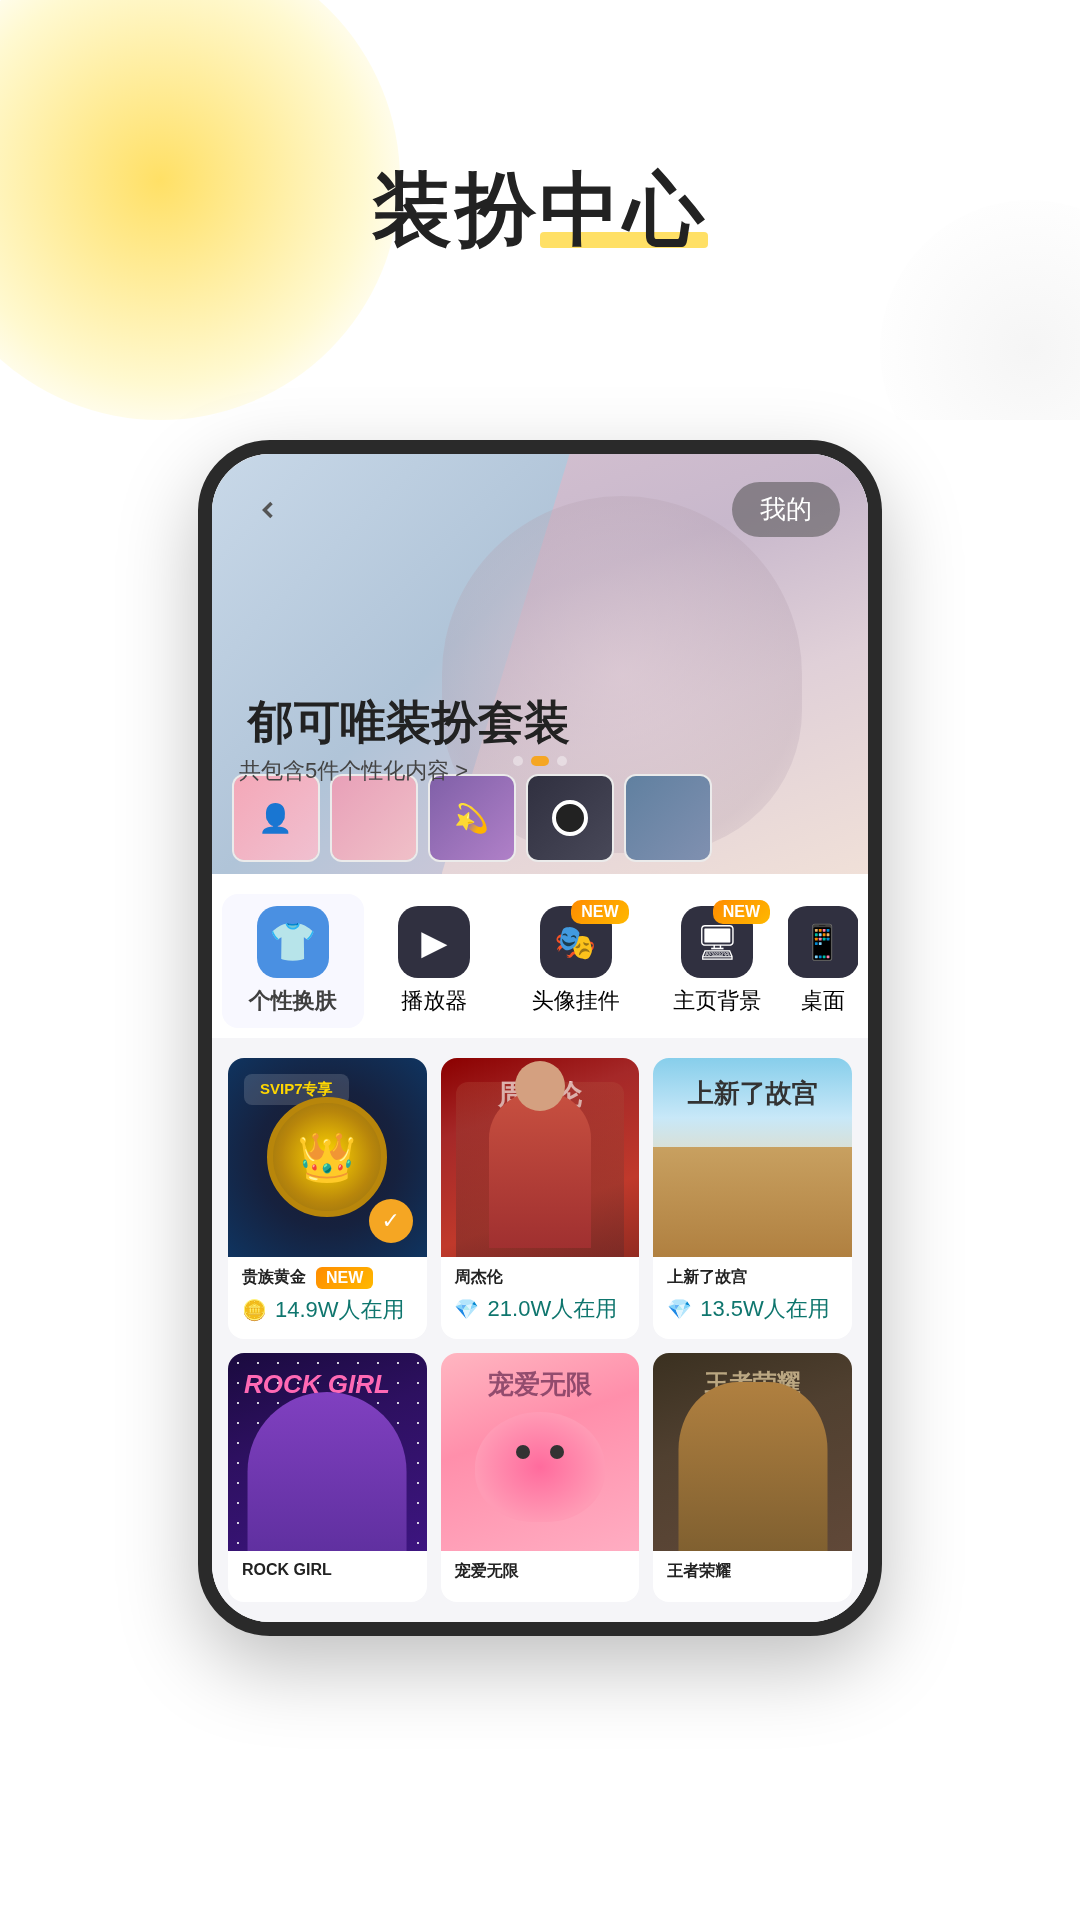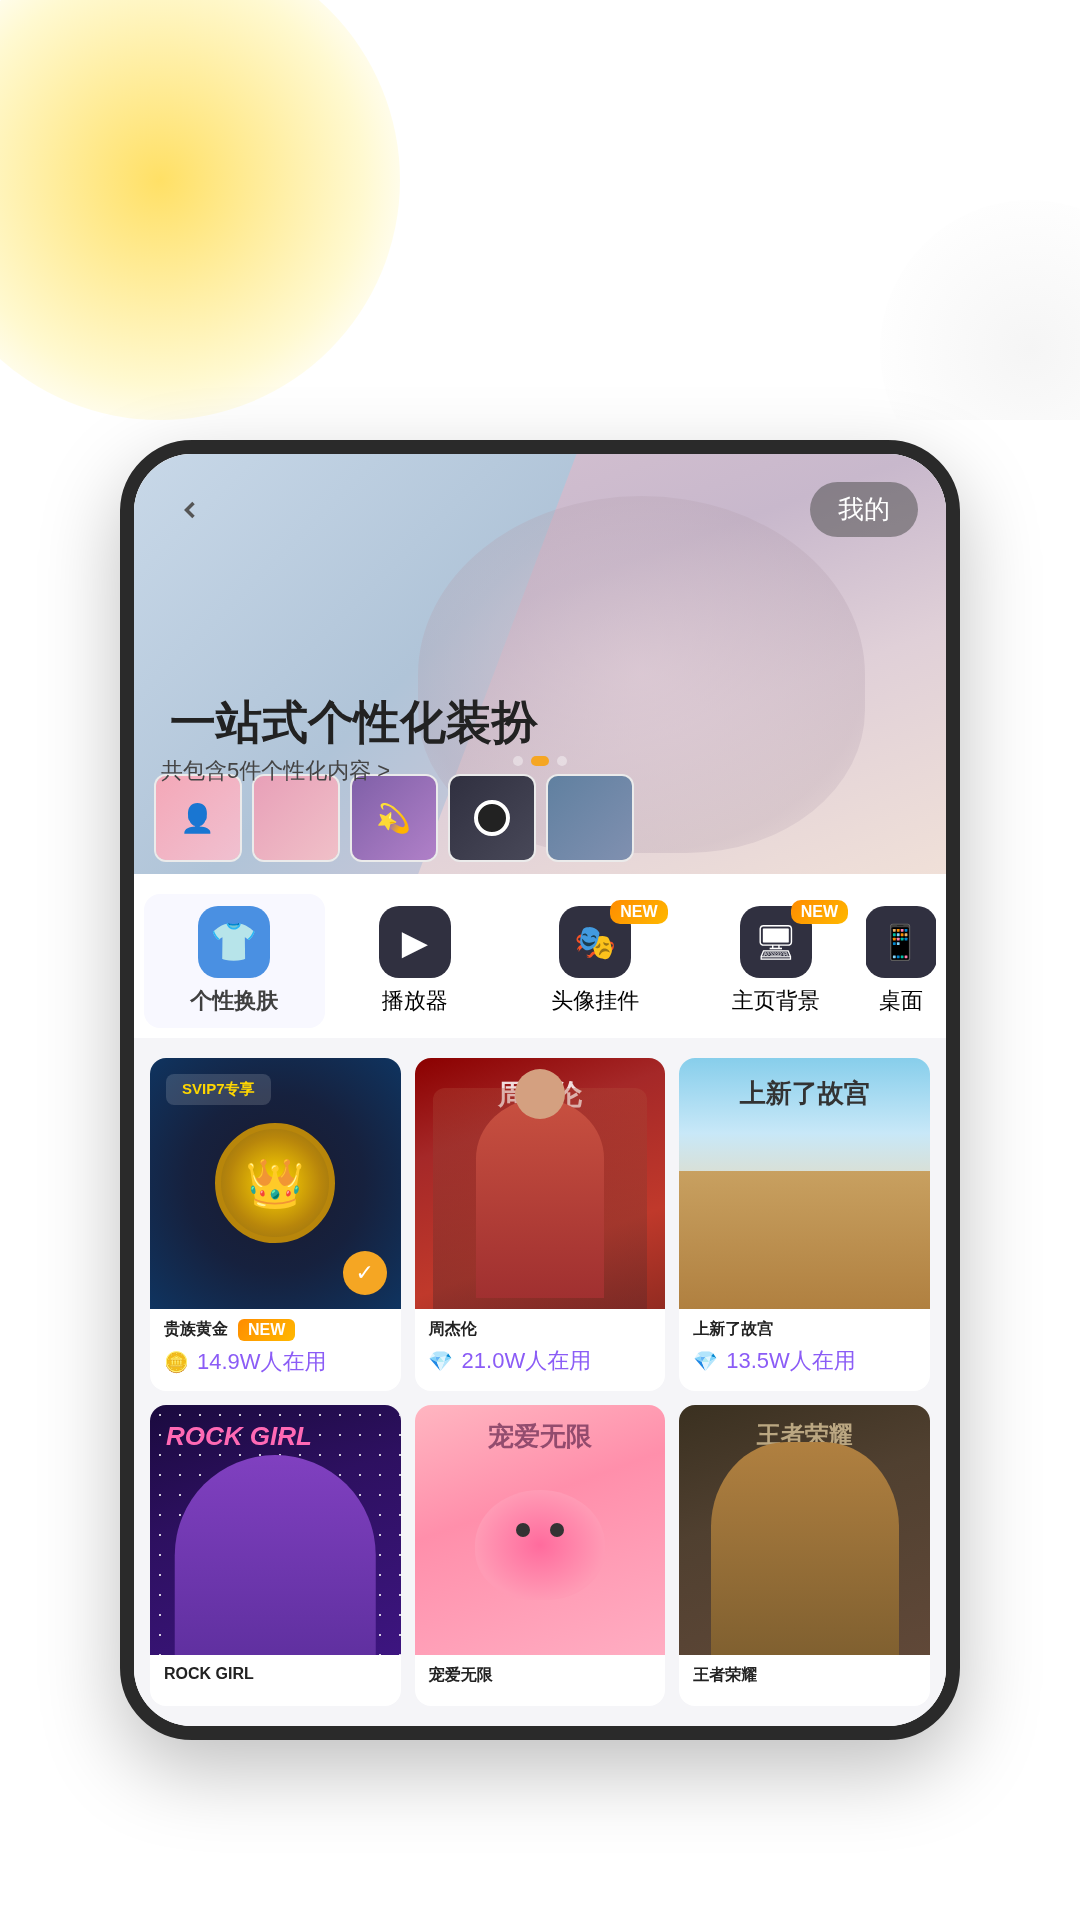"装扮中心" h1.hero-title { html: none -> <h1> <span>装扮</span><span>中心</span> </h1> }
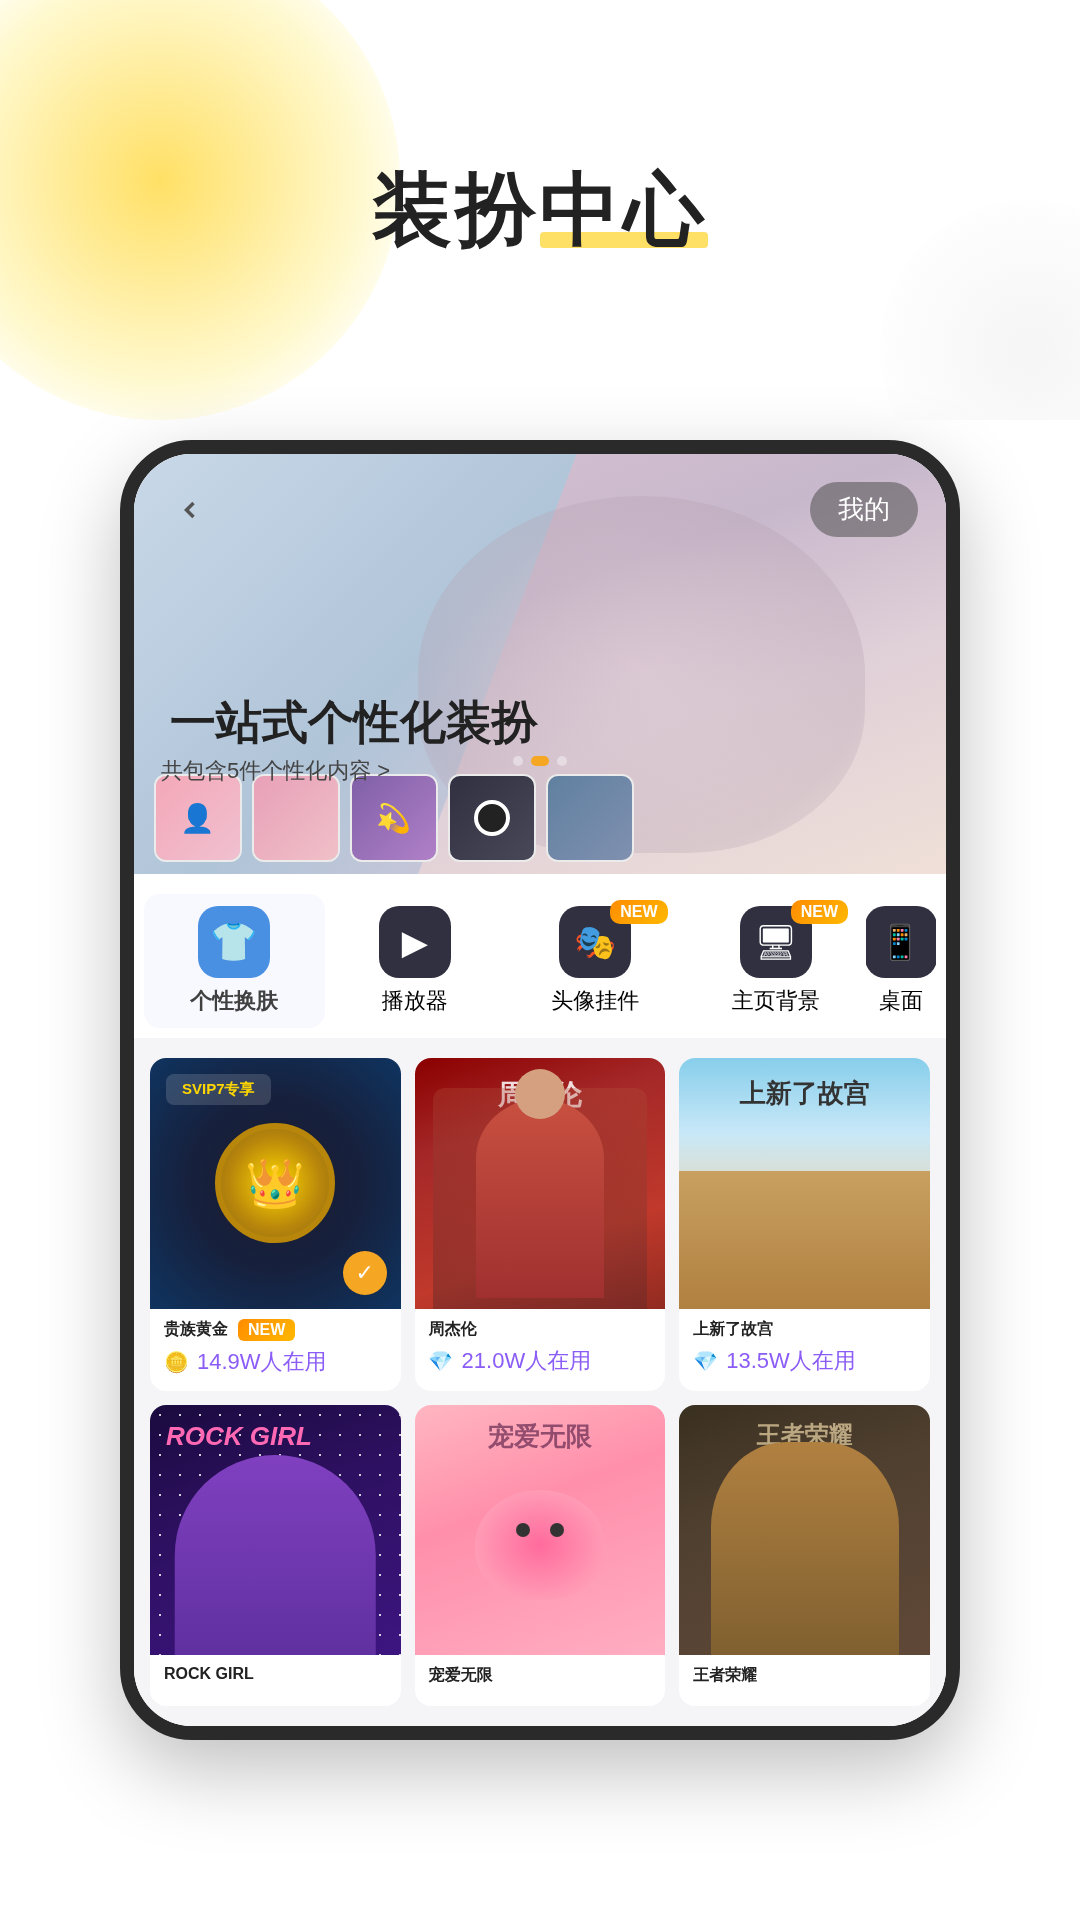"我的" .phone-frame { width: 840px -> 684px }
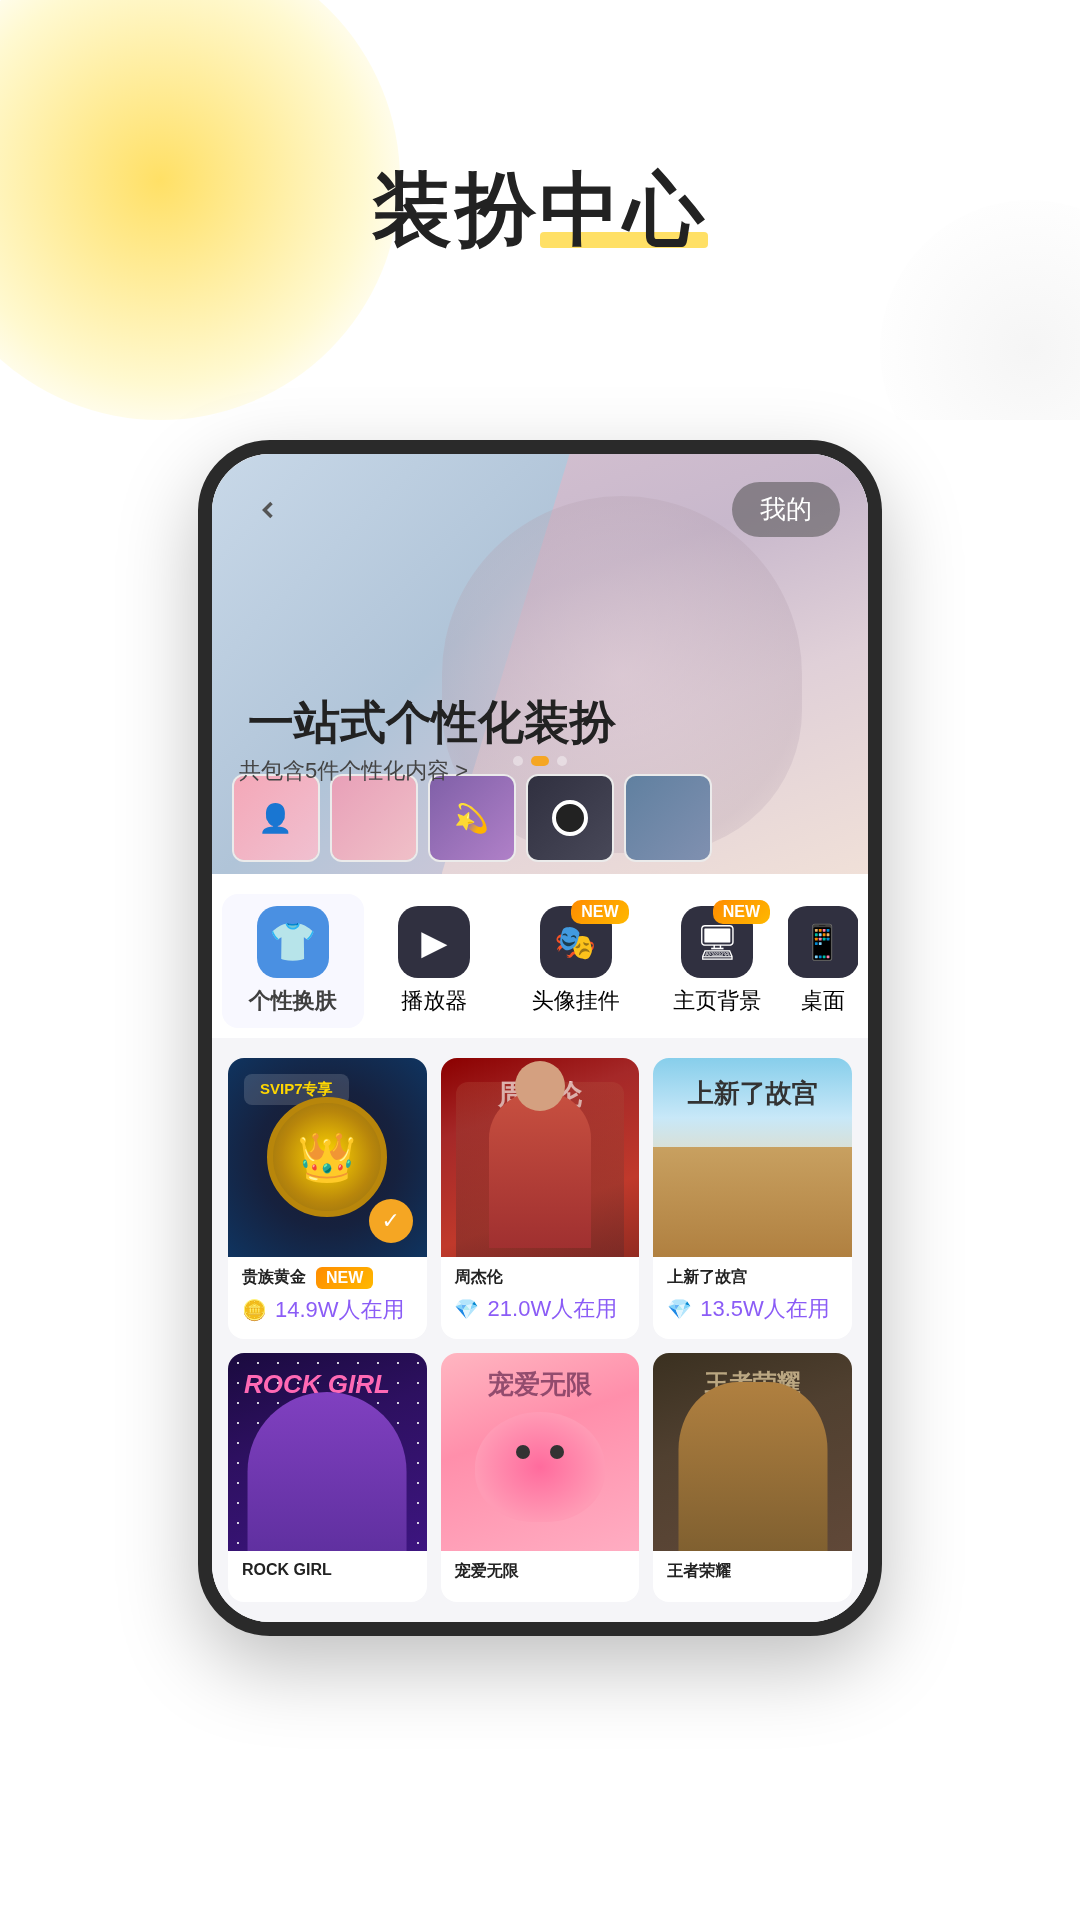"一站式个性化装扮" div.banner-title-text { text: 一站式个性化装扮 -> 郁可唯装扮套装 }
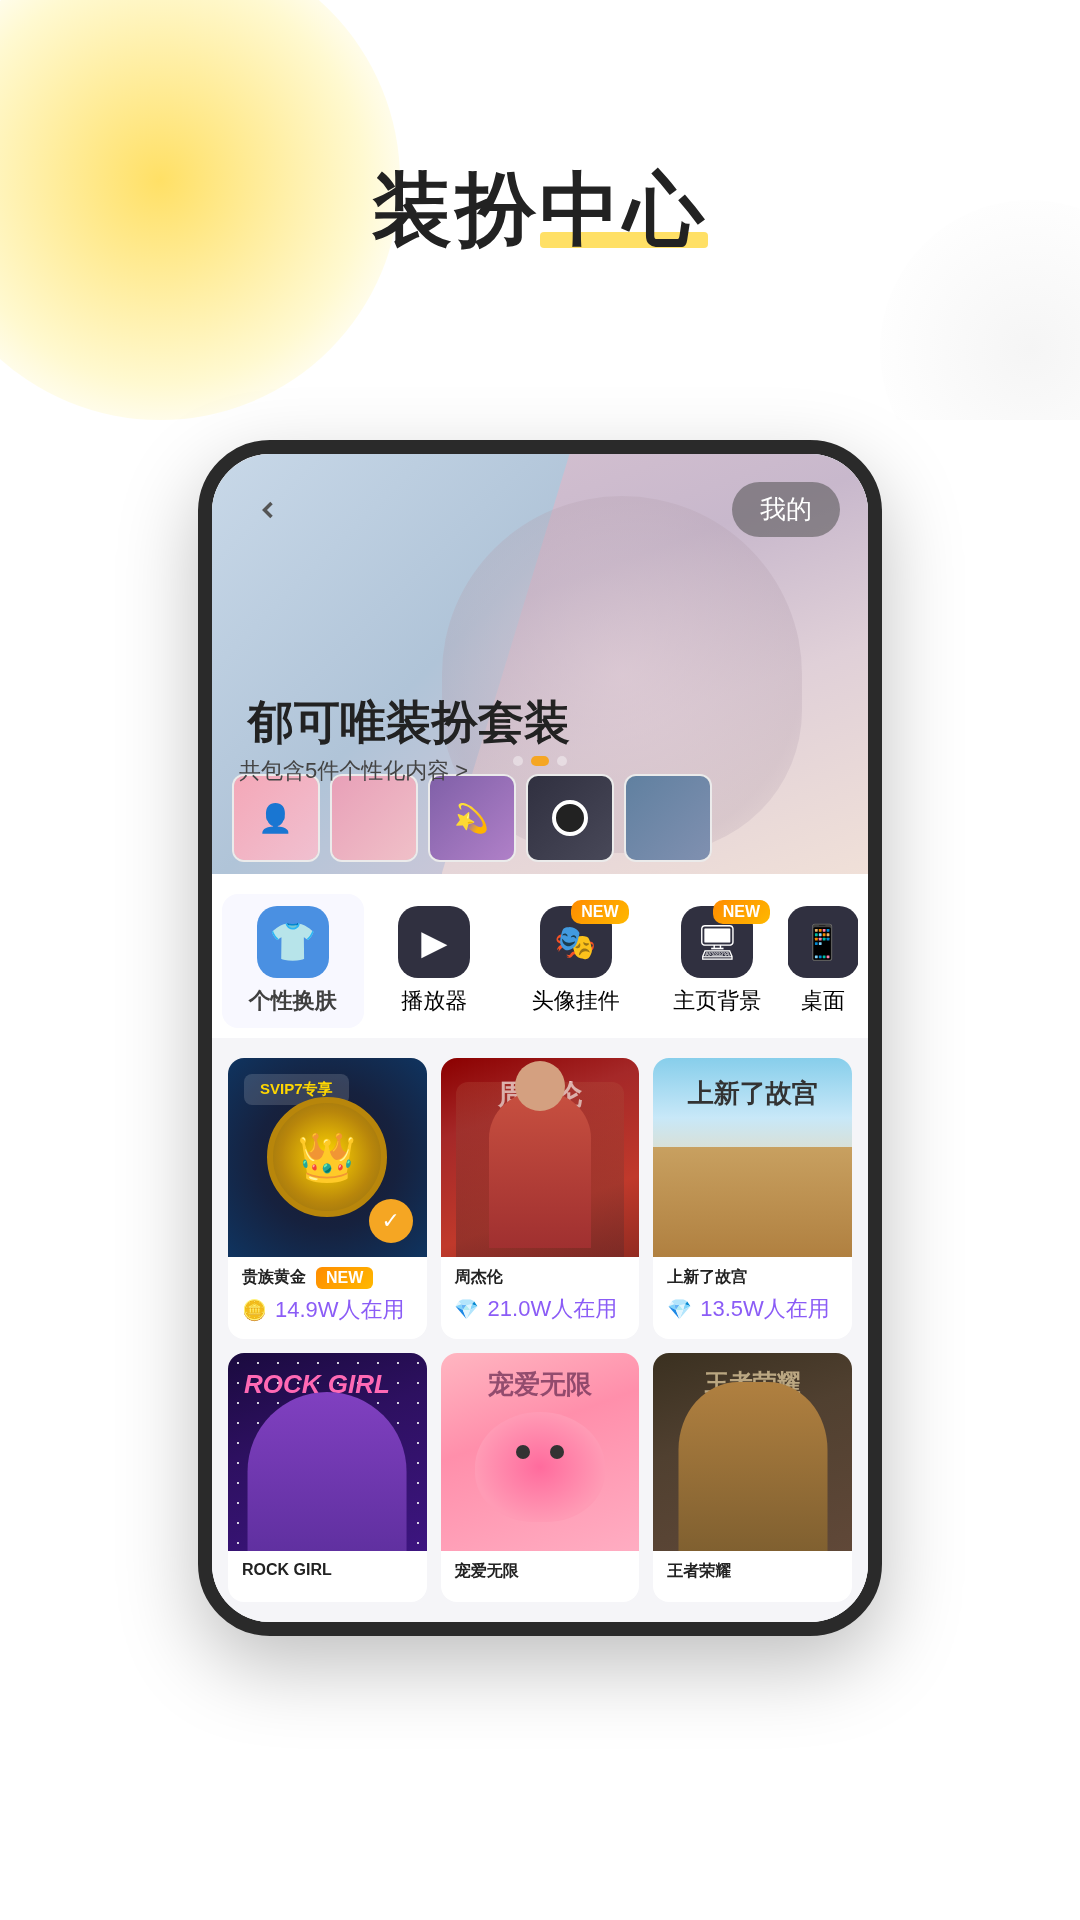"14.9W人在用" .users-count { color: #8b5cf6 -> #0f766e }
